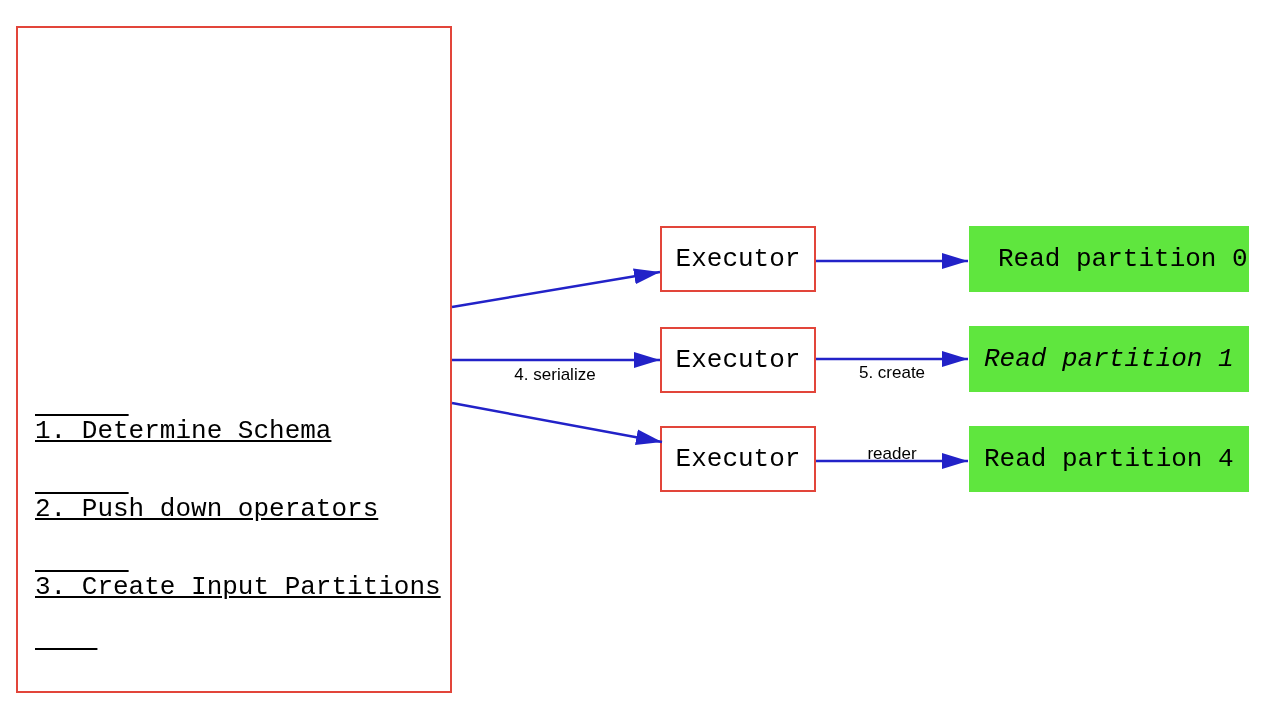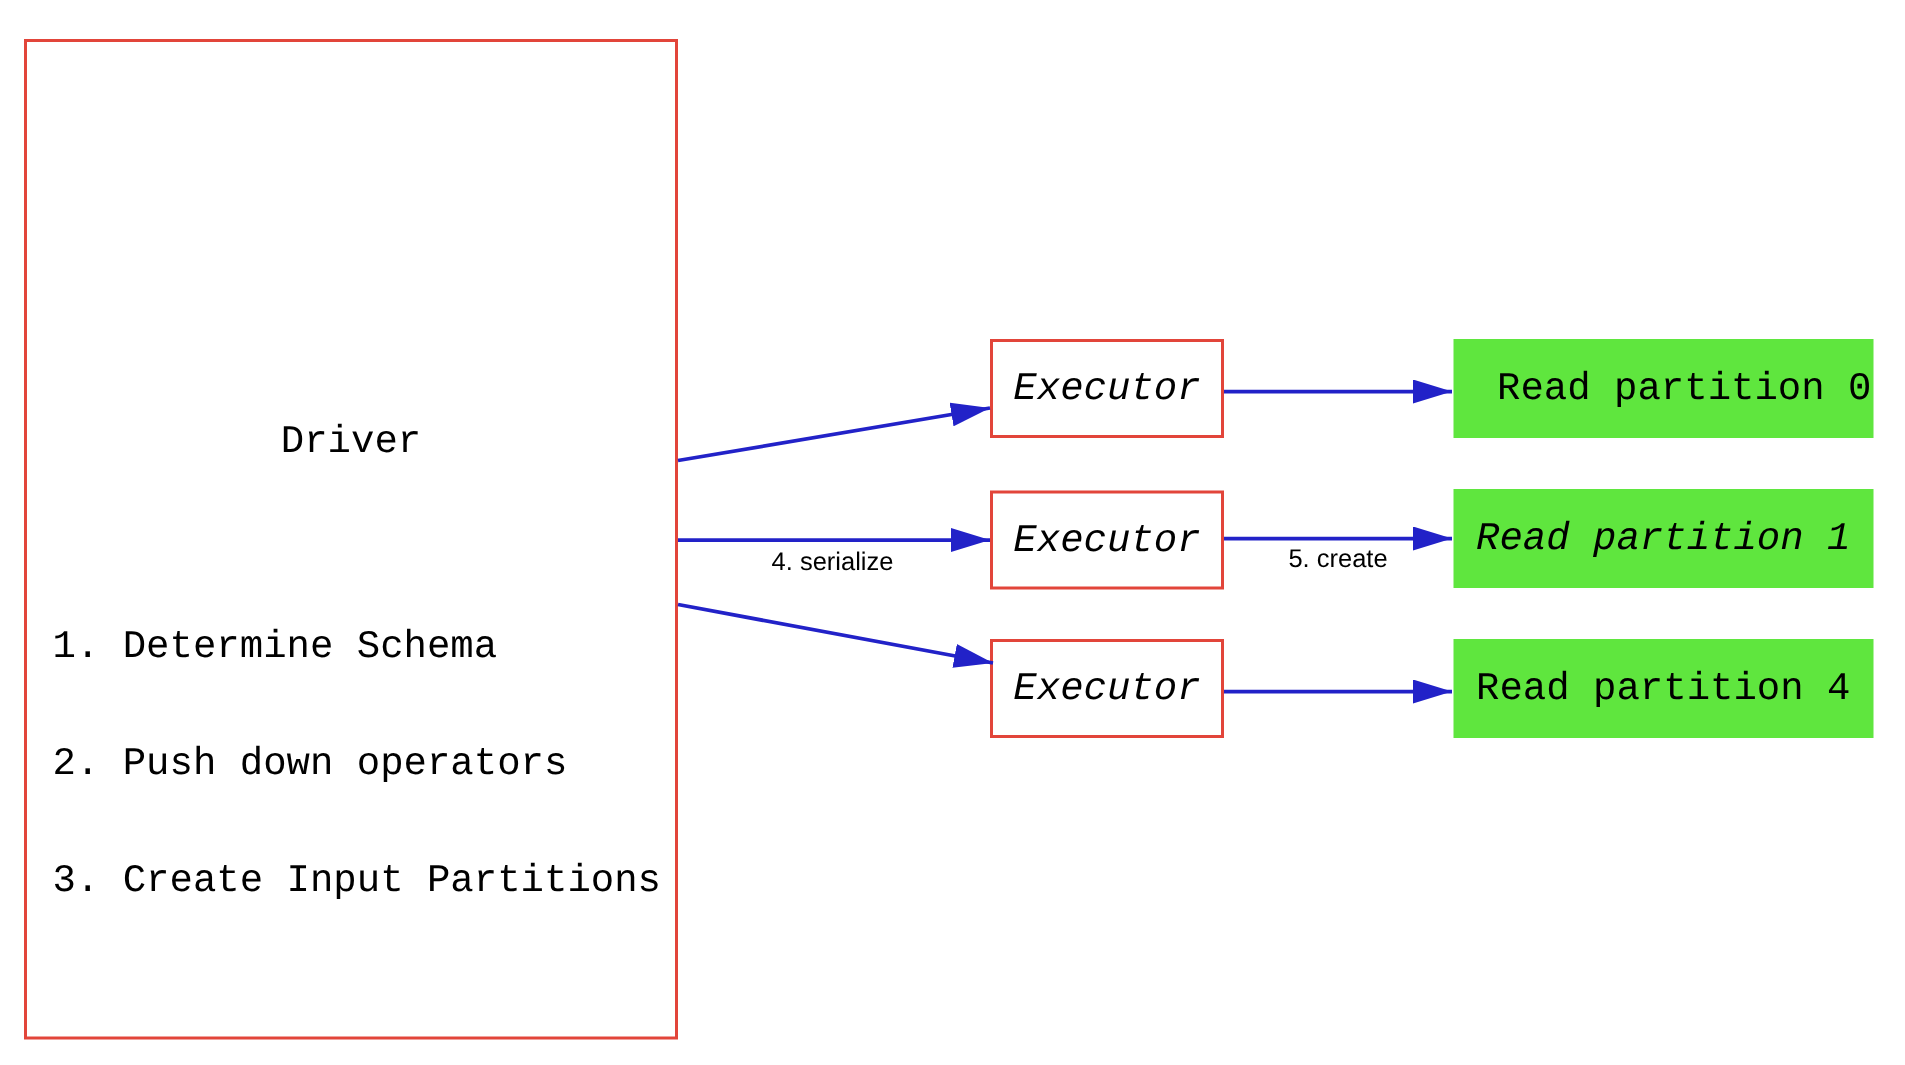"Executor" .executor-box { font-style: italic -> none }
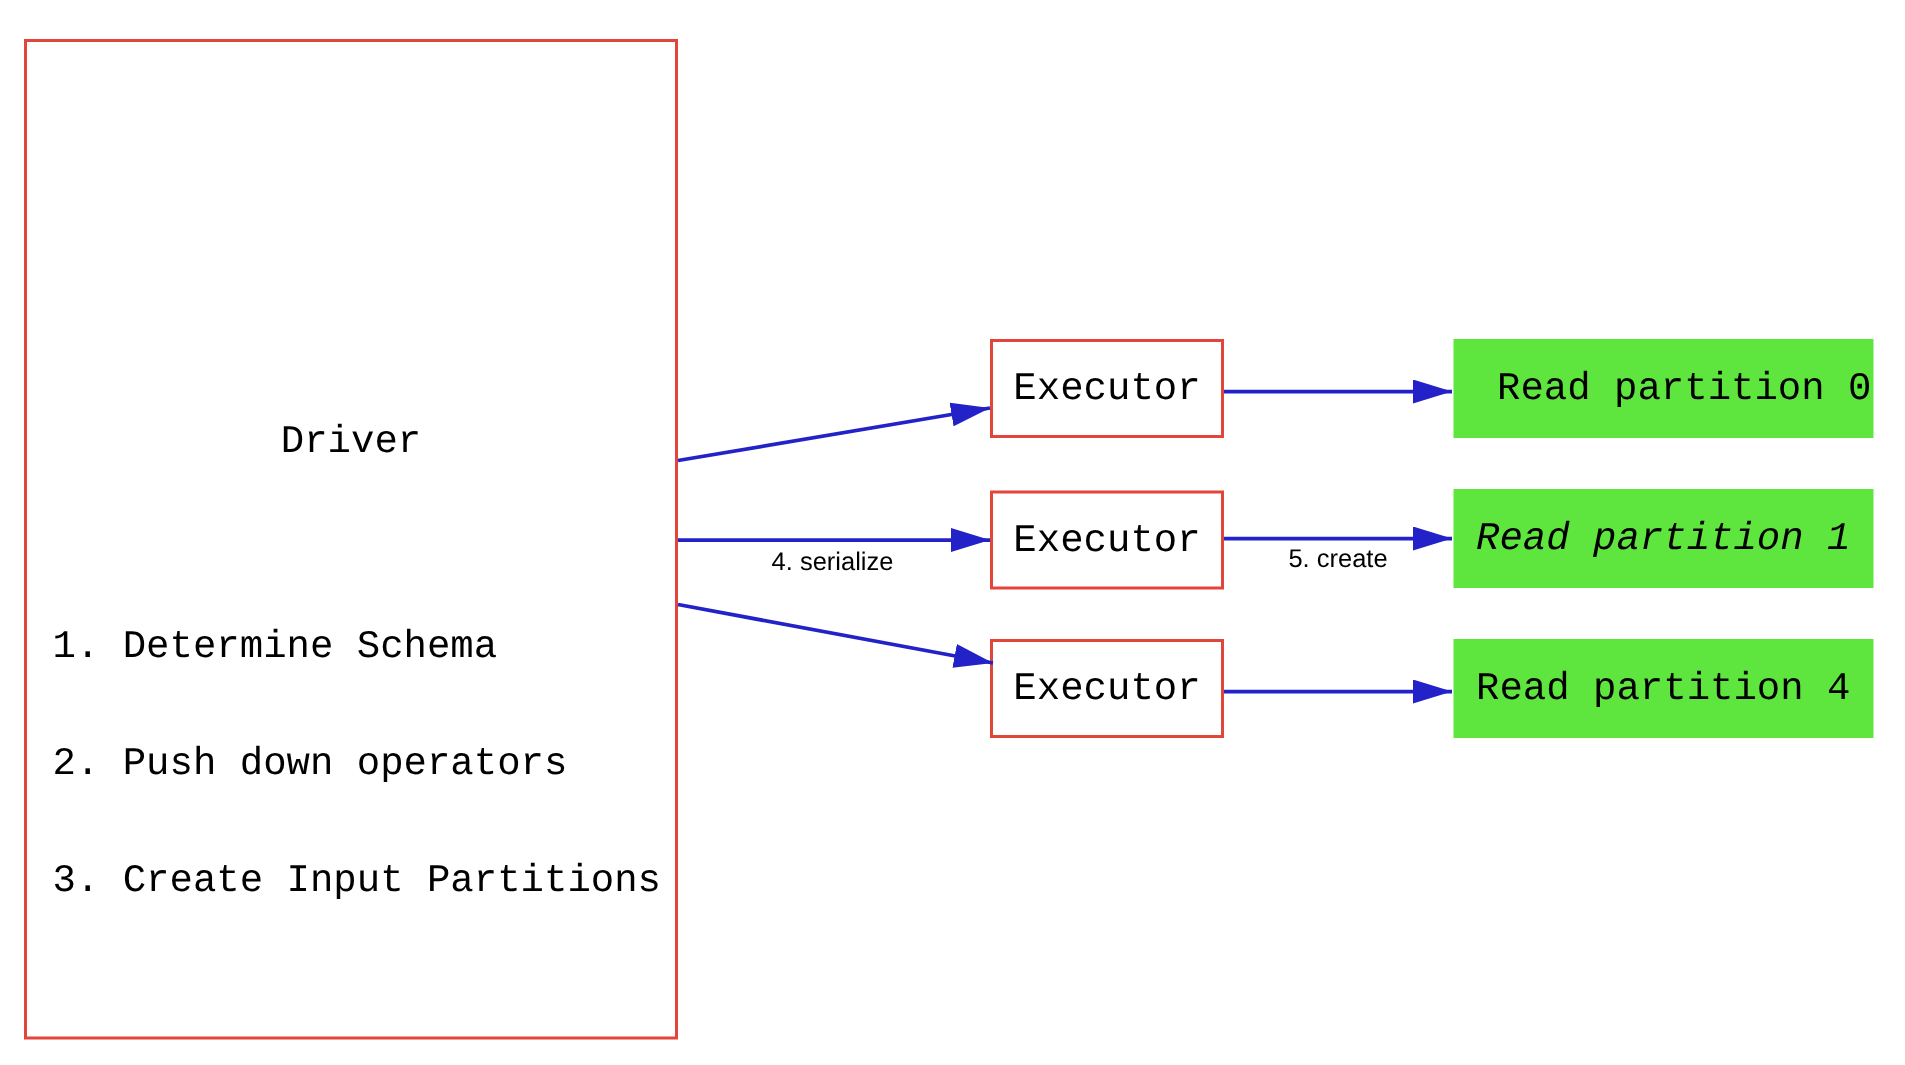"Driver" div.driver-title { html: <div>Driver</div> -> none }
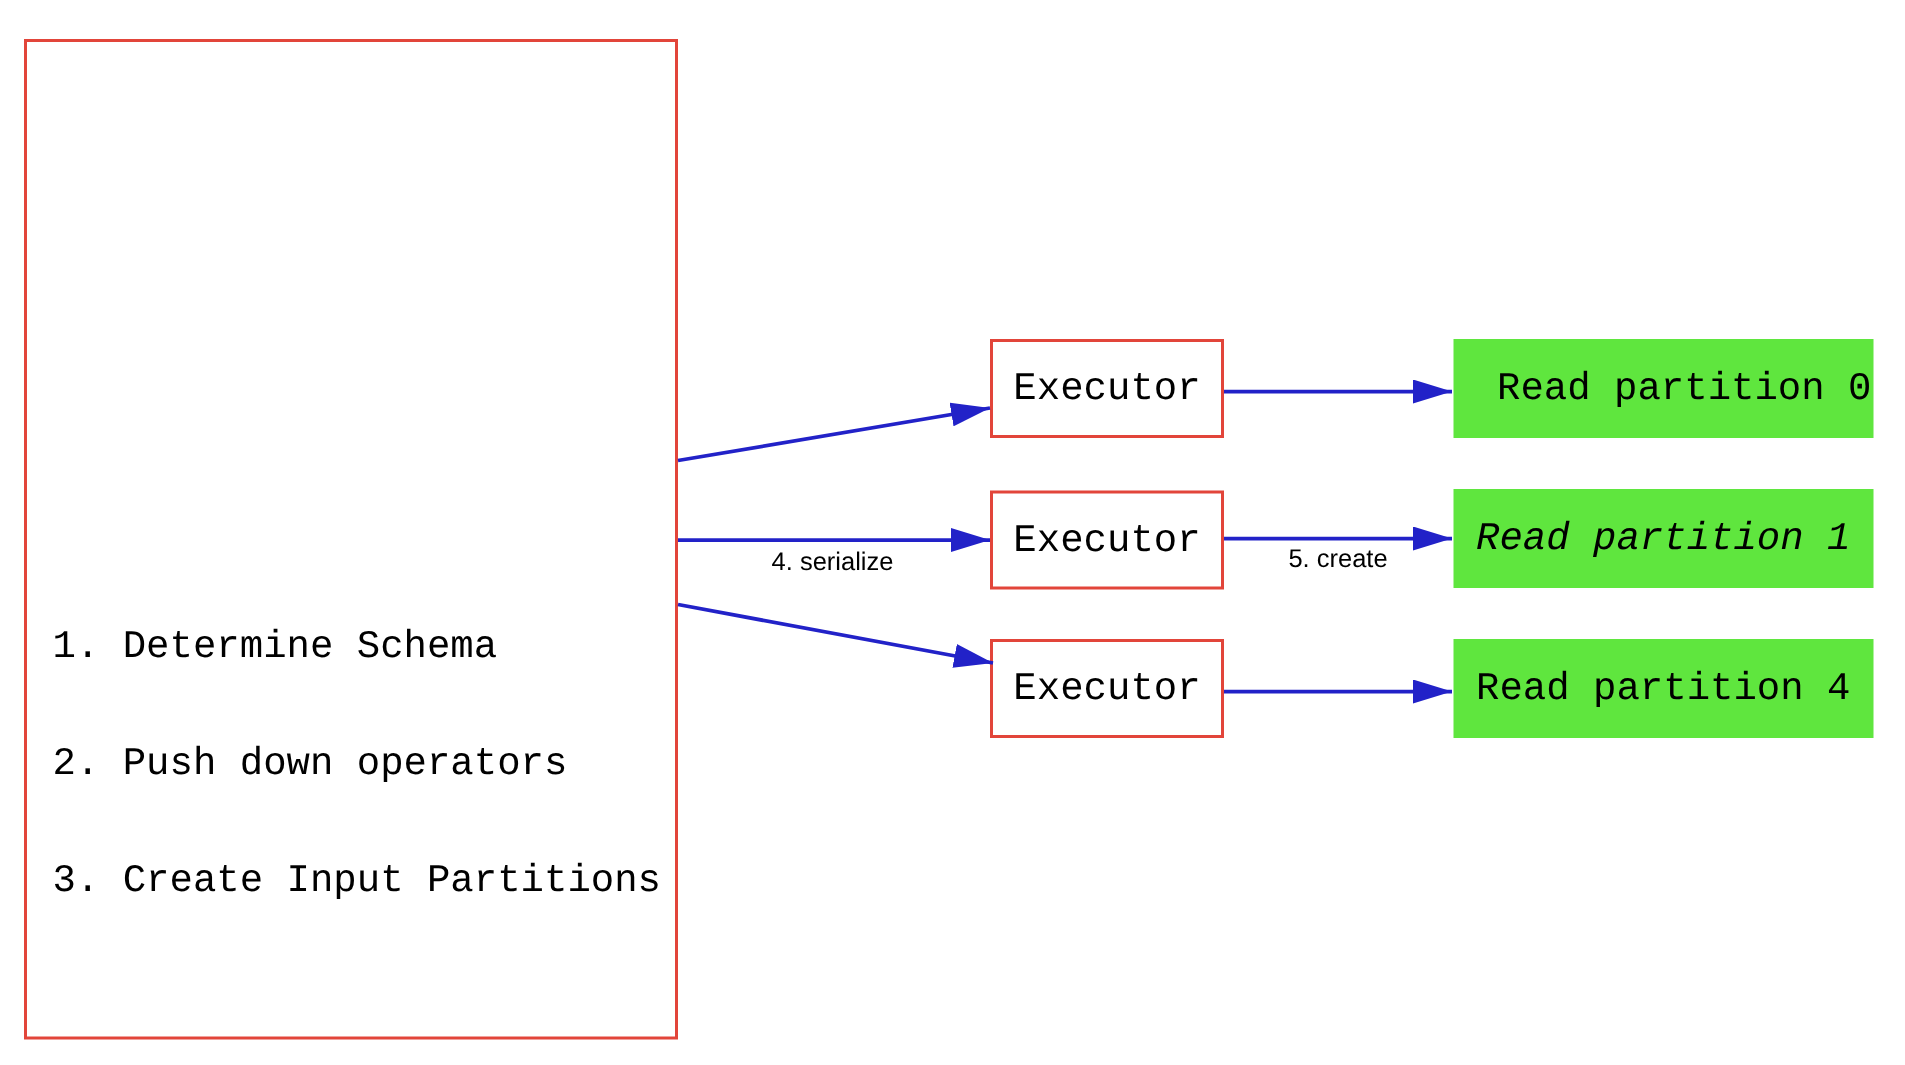"1. Determine Schema" .driver-steps { text-decoration: none -> underline }
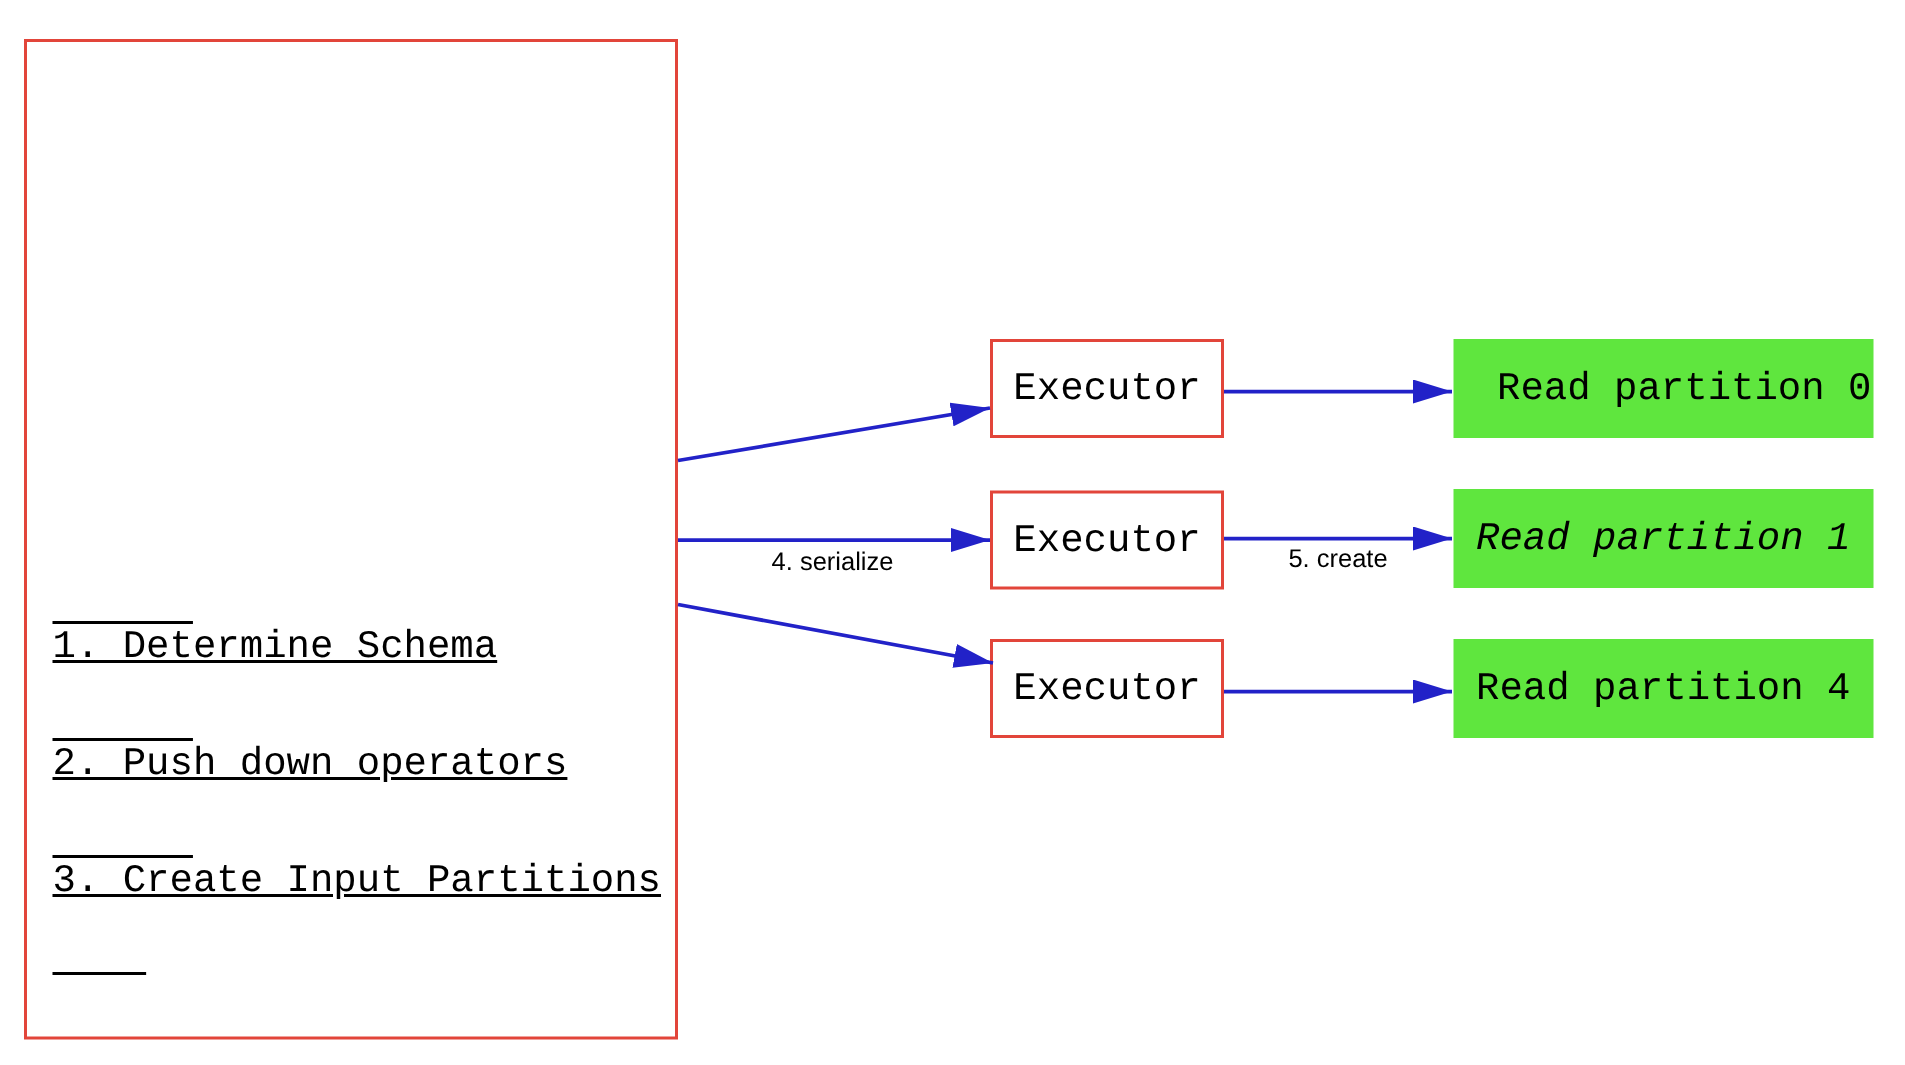"reader" div { html: none -> <div>reader</div> }
